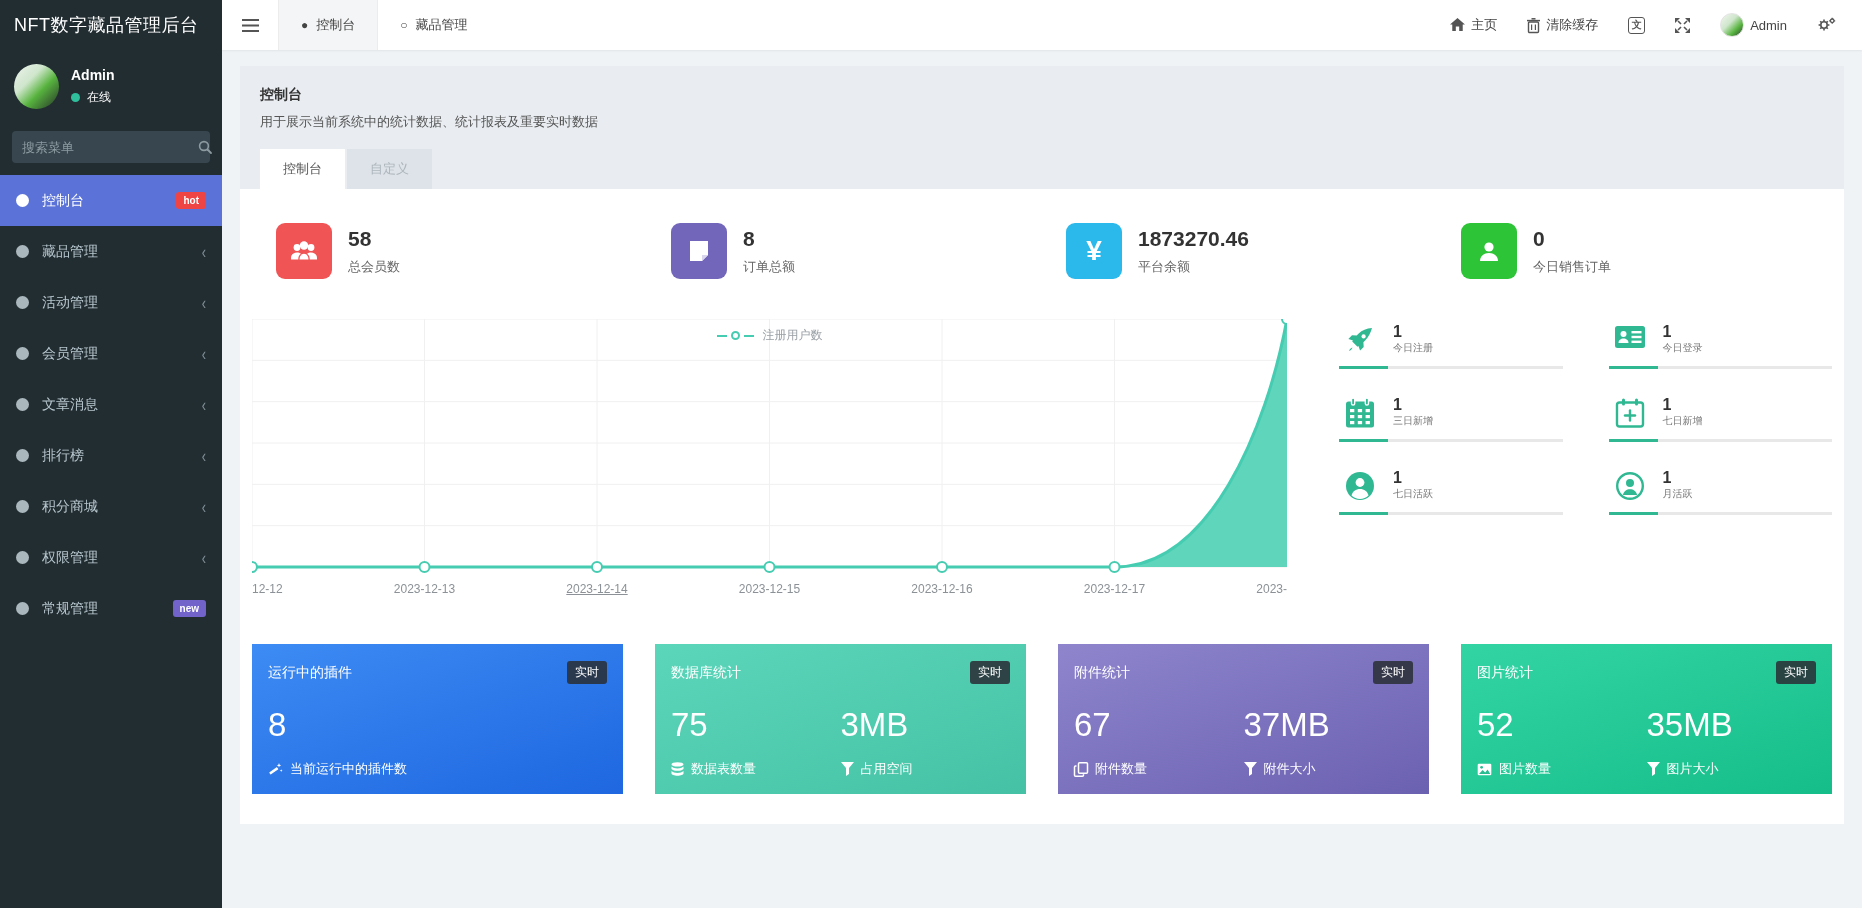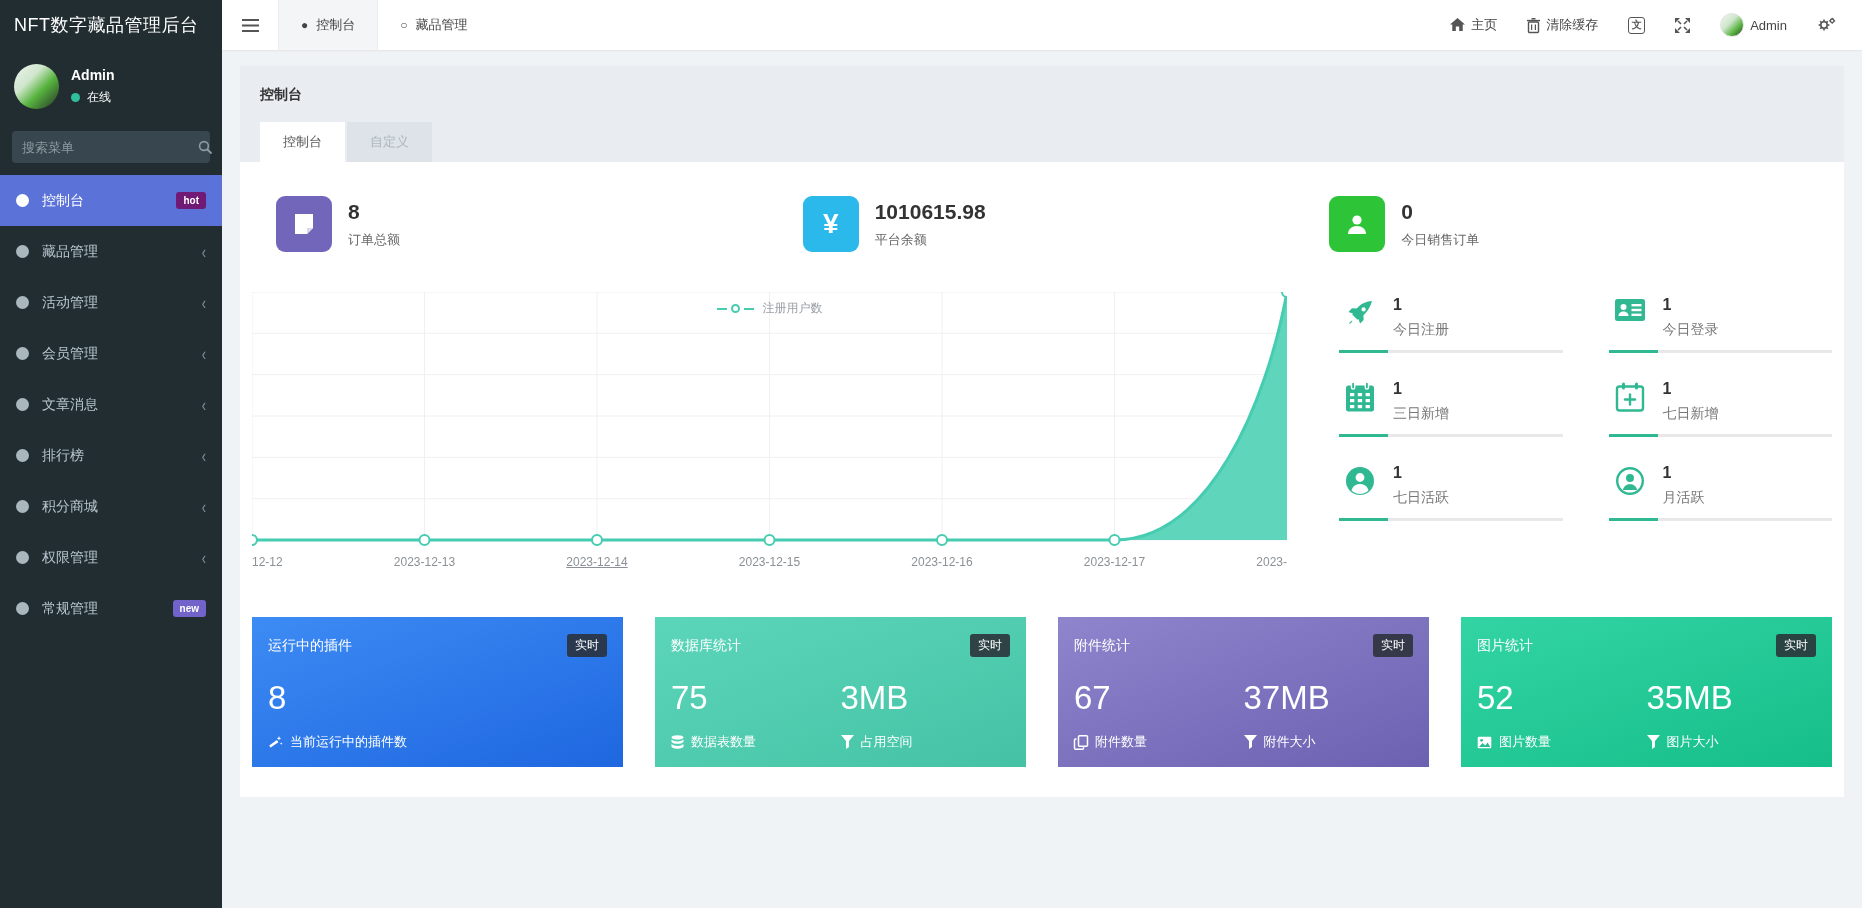"用于展示当前系统中的统计数据、统计报表及重要实时数据" div.ph-sub { html: none -> <div>用于展示当前系统中的统计数据、统计报表及重要实时数据</div> }
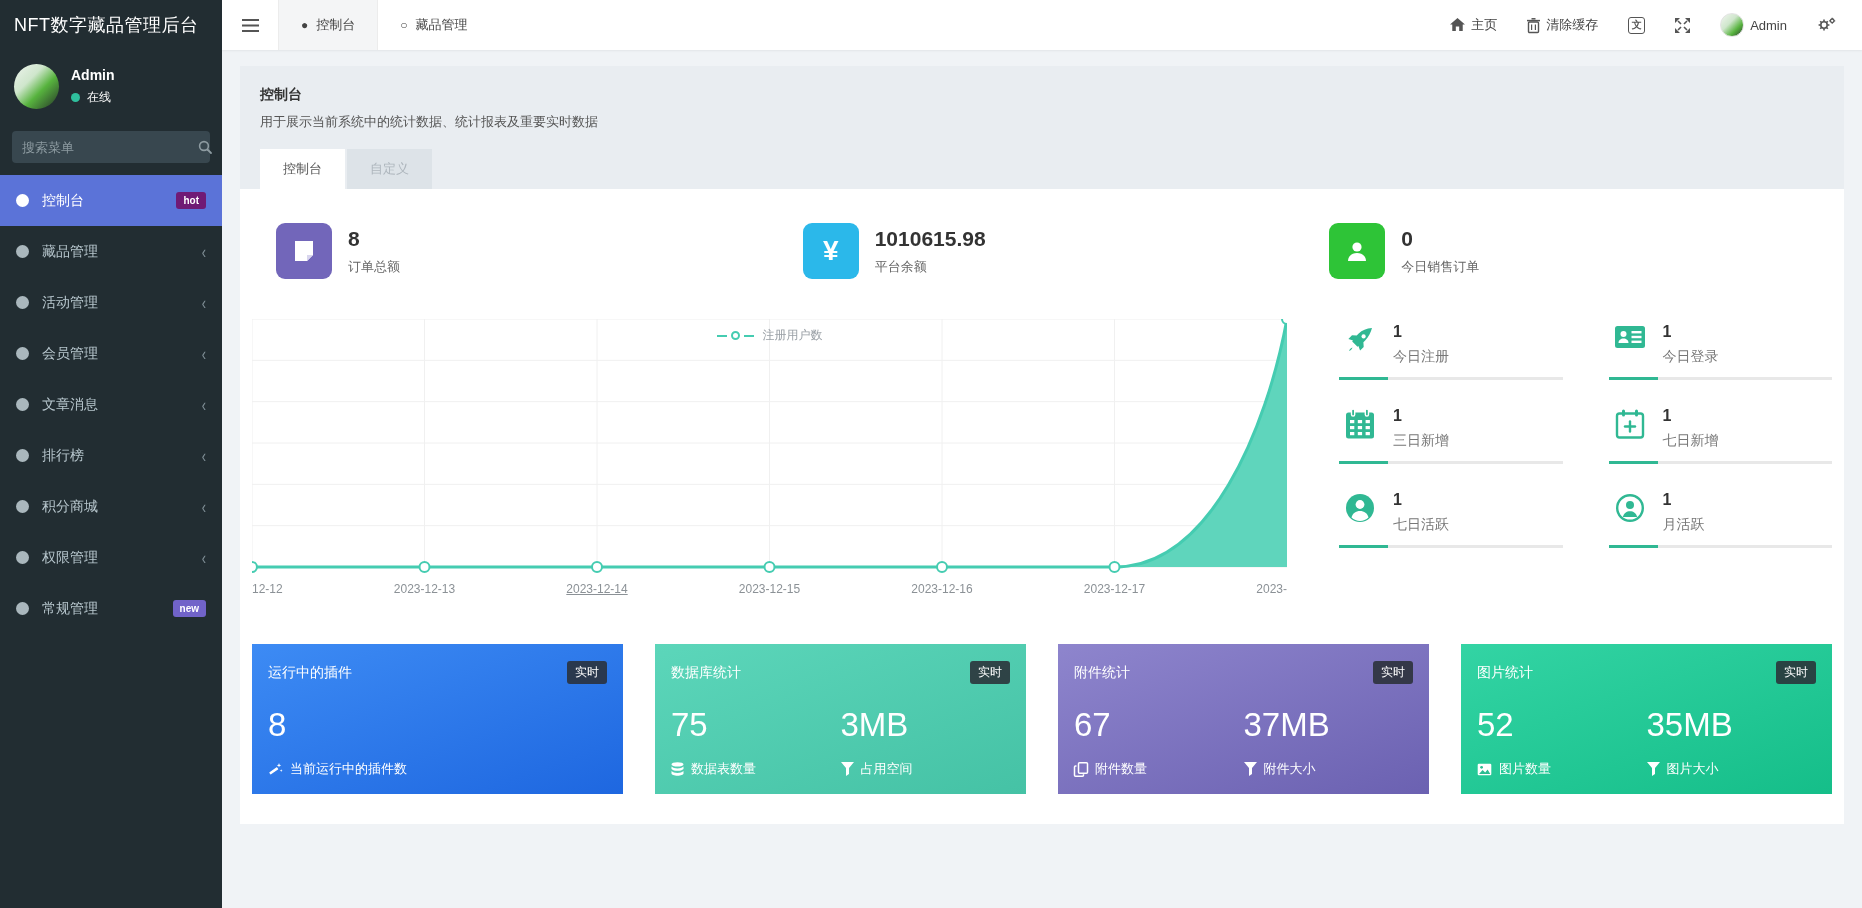"hot" .badge.hot { background: #701a75 -> #ef4444 }
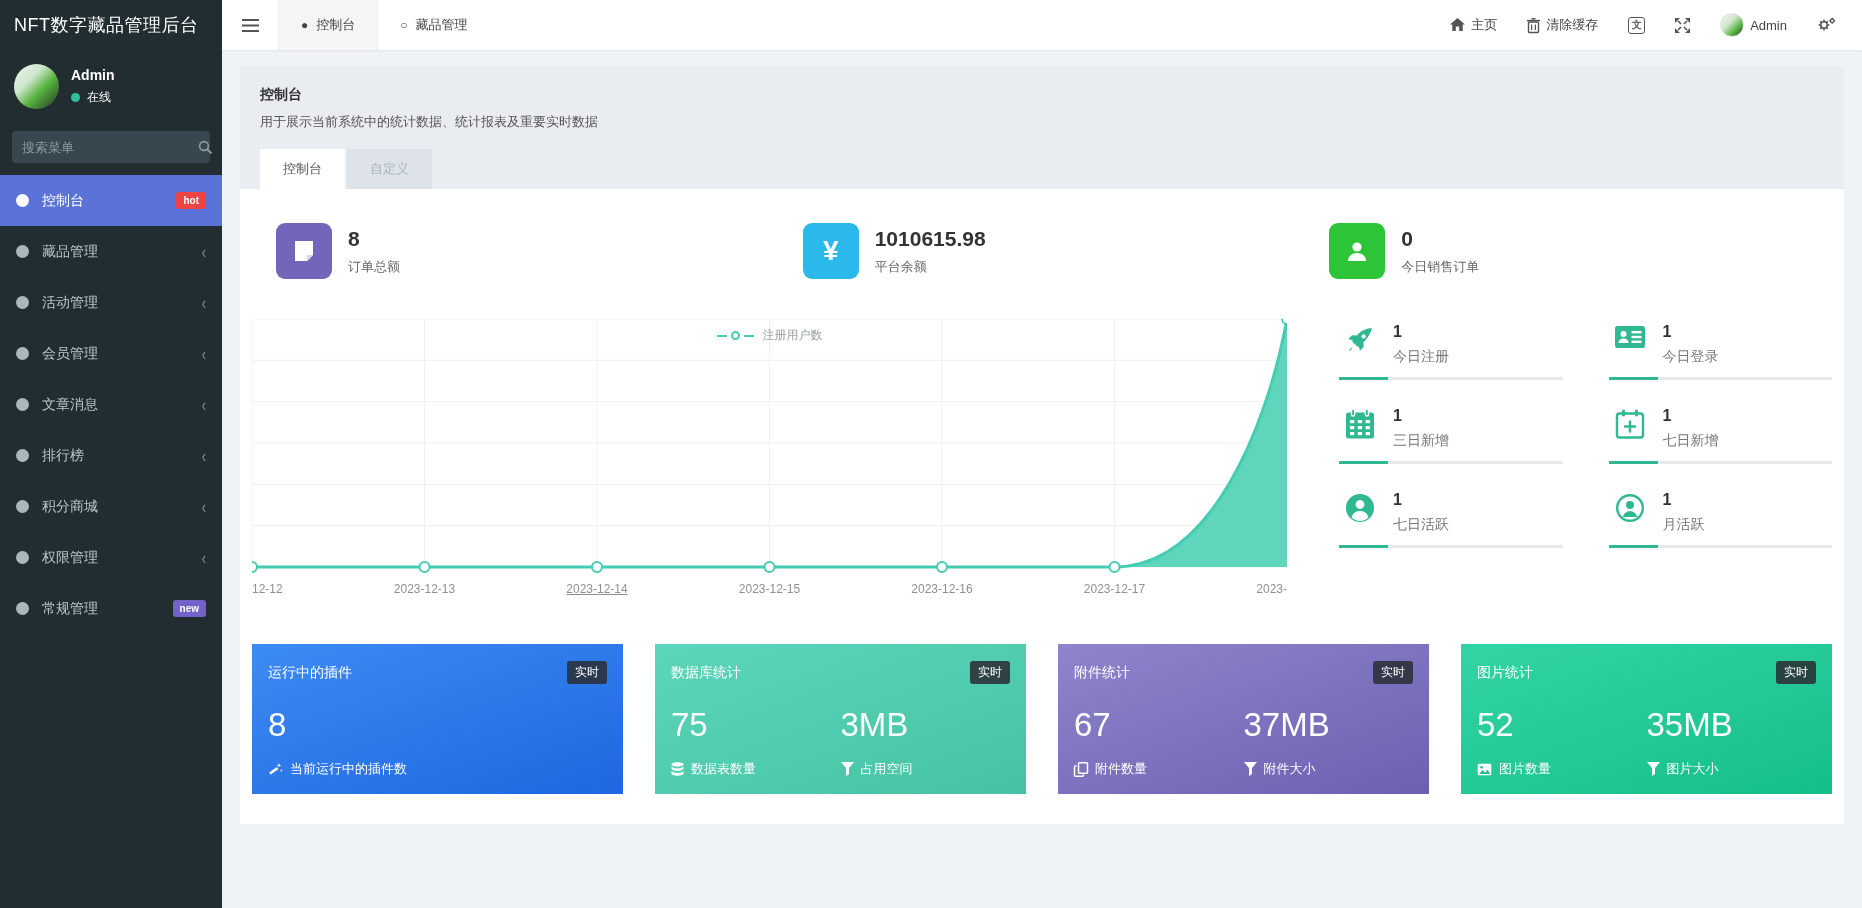"58" div.stat { html: none -> <div> <div> <svg> <circle></circle> <circle></circle> <circle></circle> <path></path> <path></path> <path></path> </svg> </div> <div> <div>58</div> <div>总会员数</div> </div> </div> }
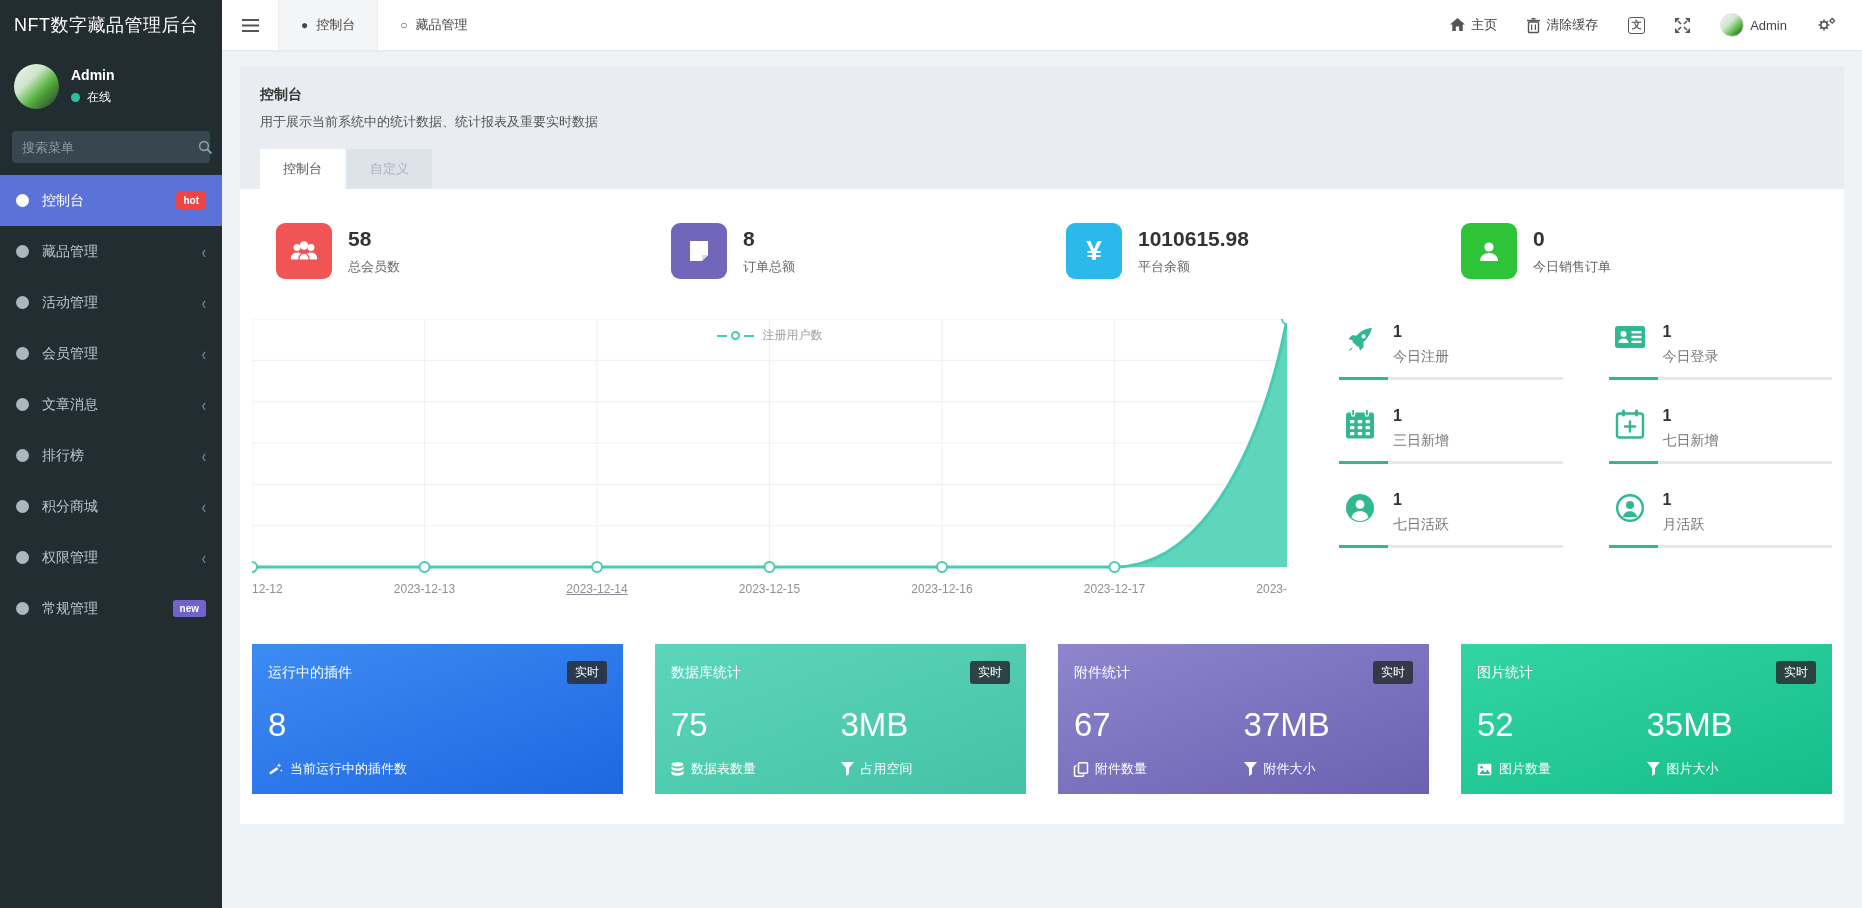"1010615.98" div.stat-v { text: 1010615.98 -> 1873270.46 }
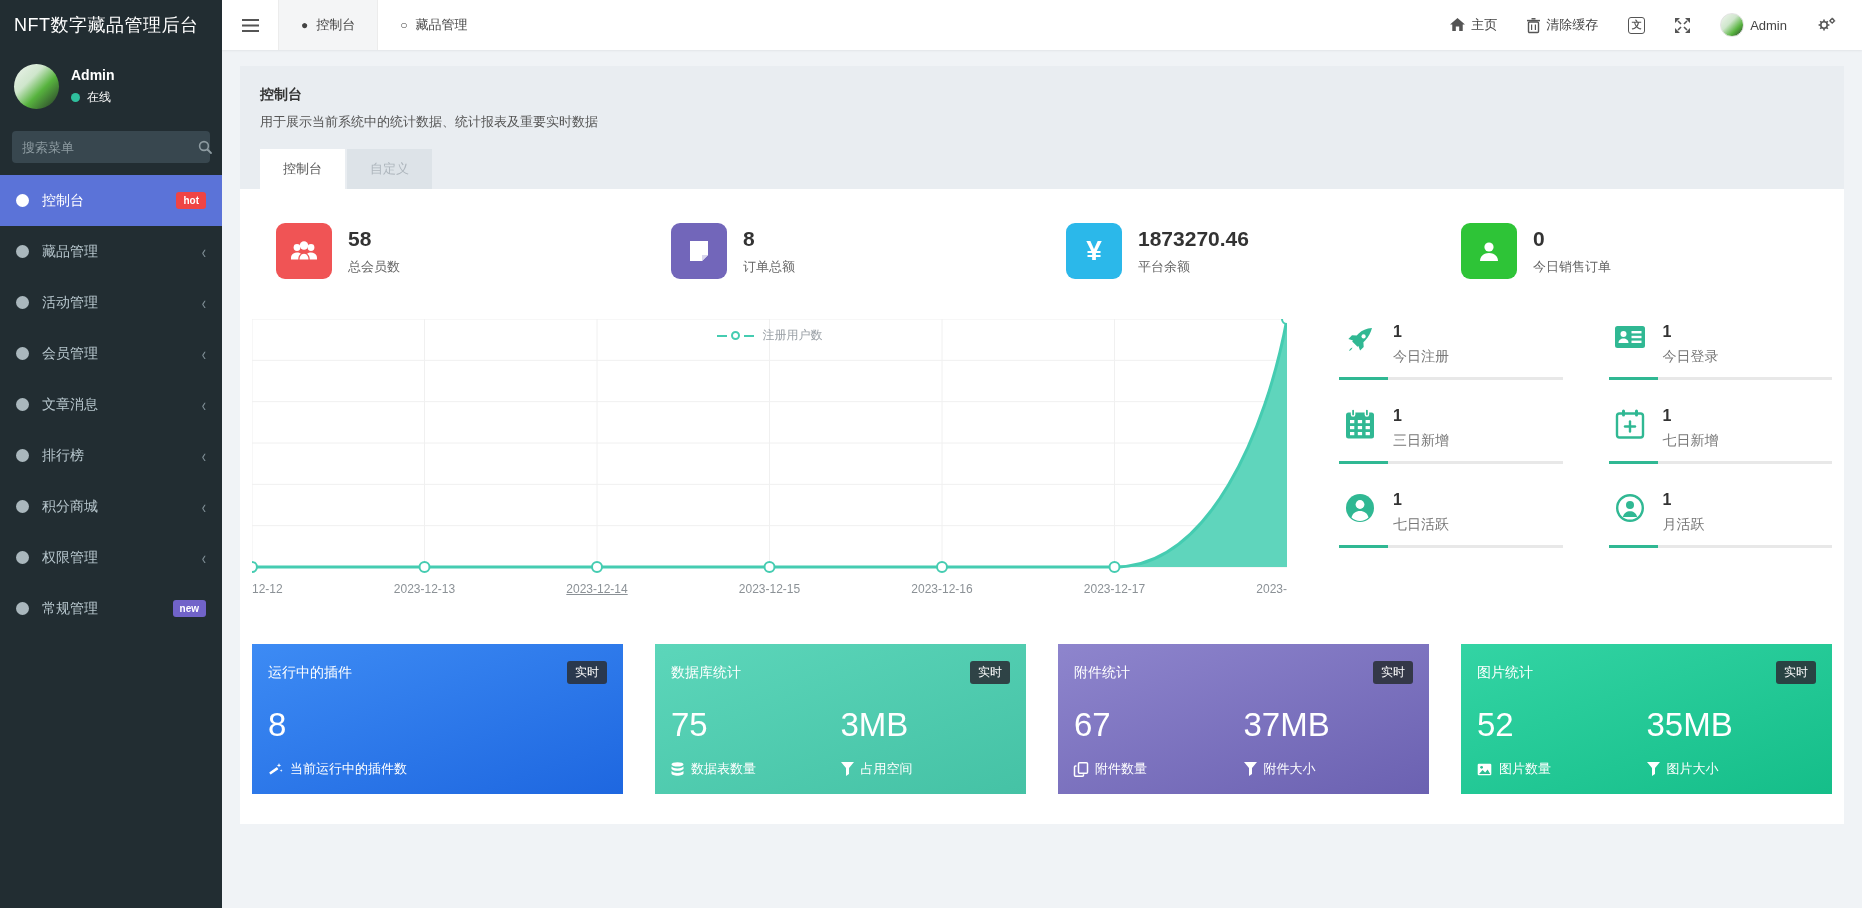"今日注册" .mini-l { font-size: 14px -> 10px; margin-top: 7px -> none }
